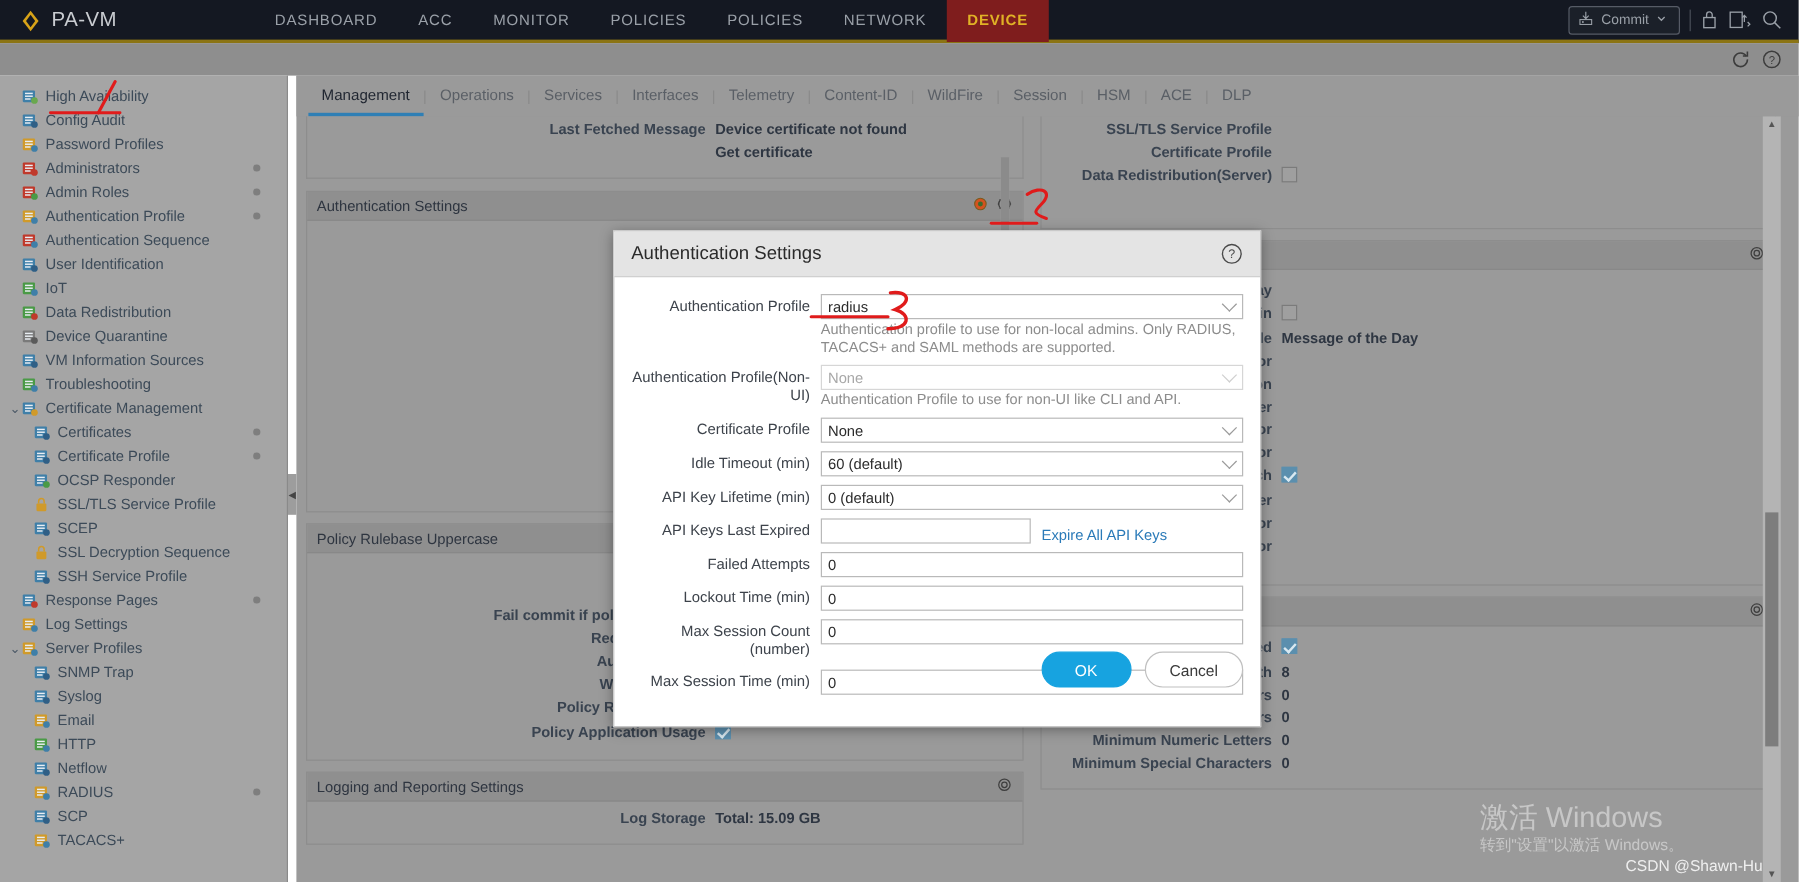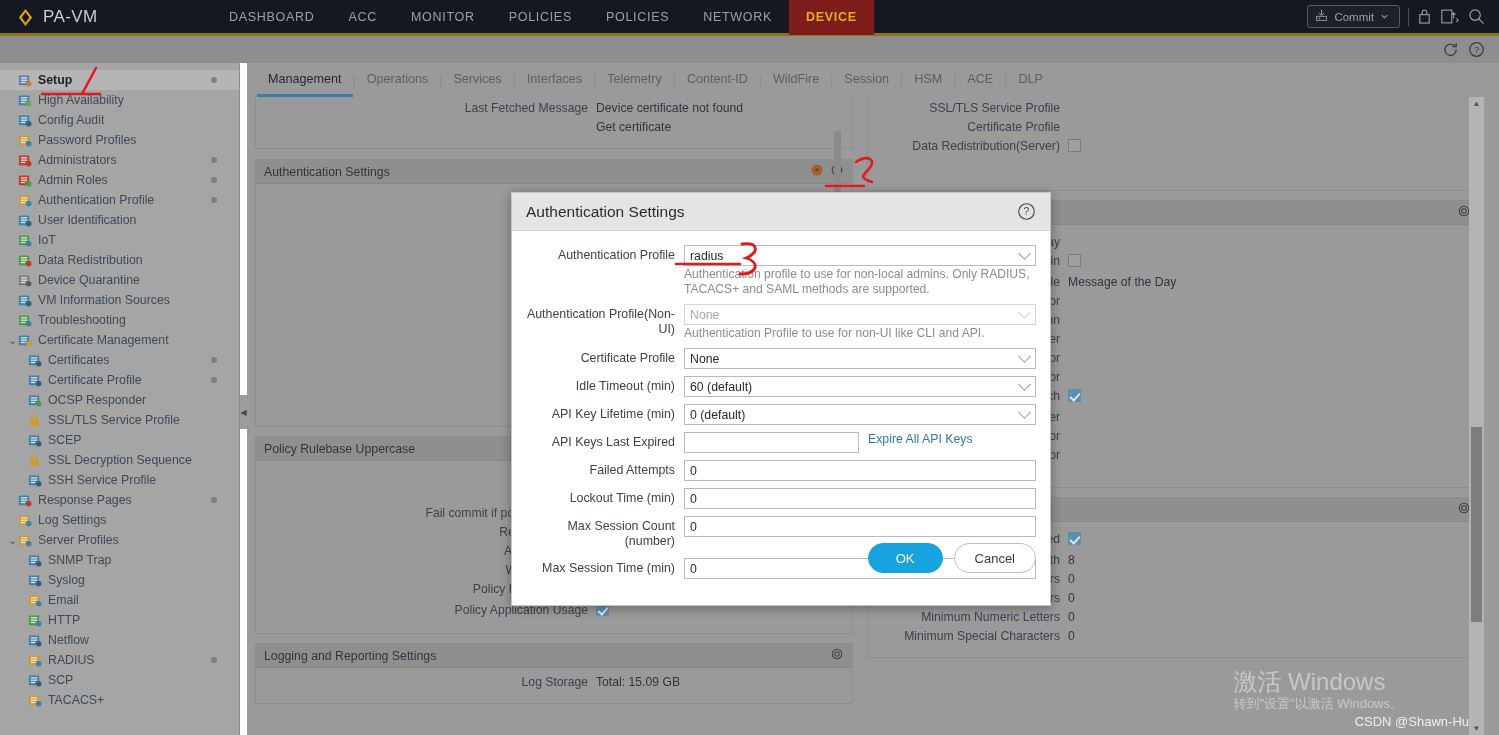"Setup" div.side-item { html: <div> <span> <svg> <rect></rect> <rect></rect> <rect></rect> <rect></rect> <circle></circle> </svg> </span> <span>Setup</span> <span></span> </div> -> none }
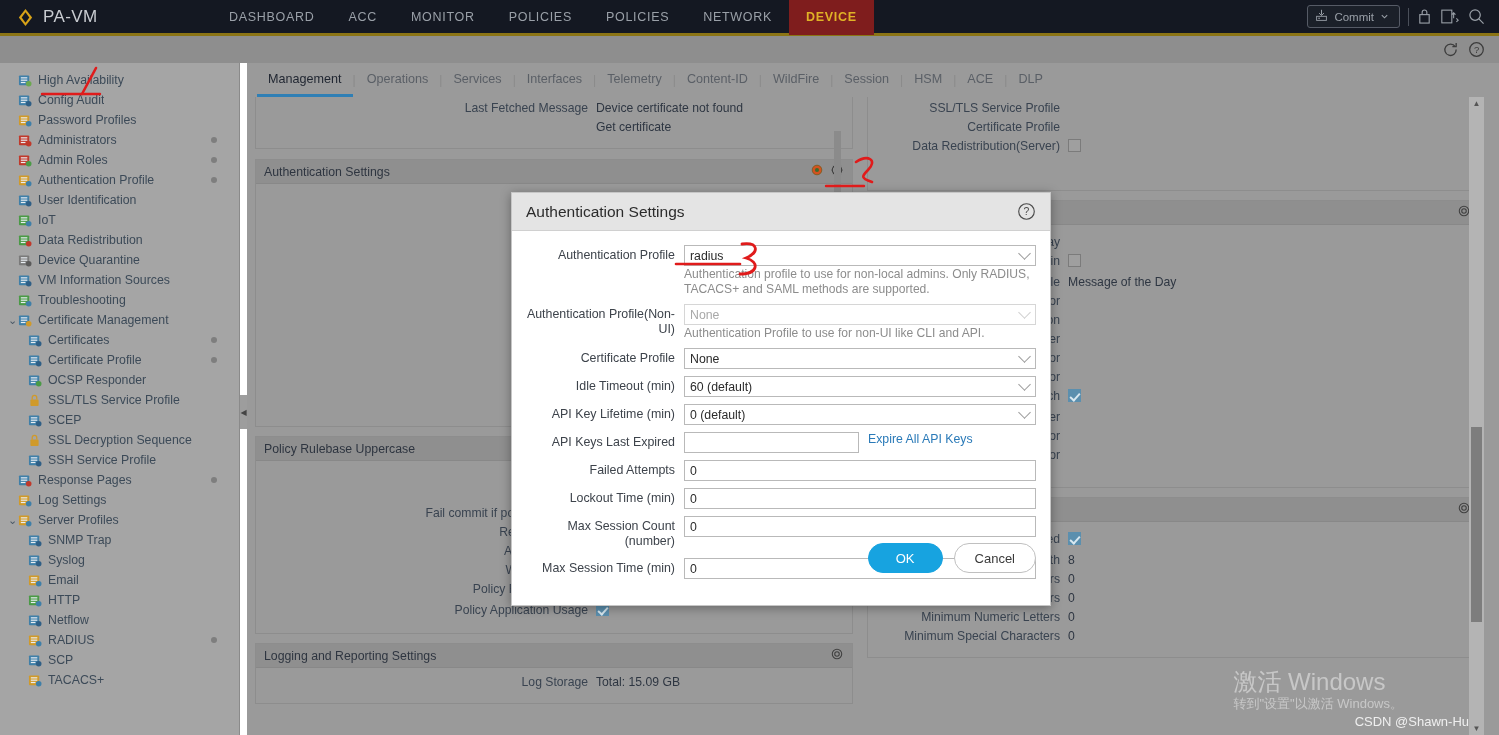"Last Fetched Message" .card-body { font-weight: none -> bold }
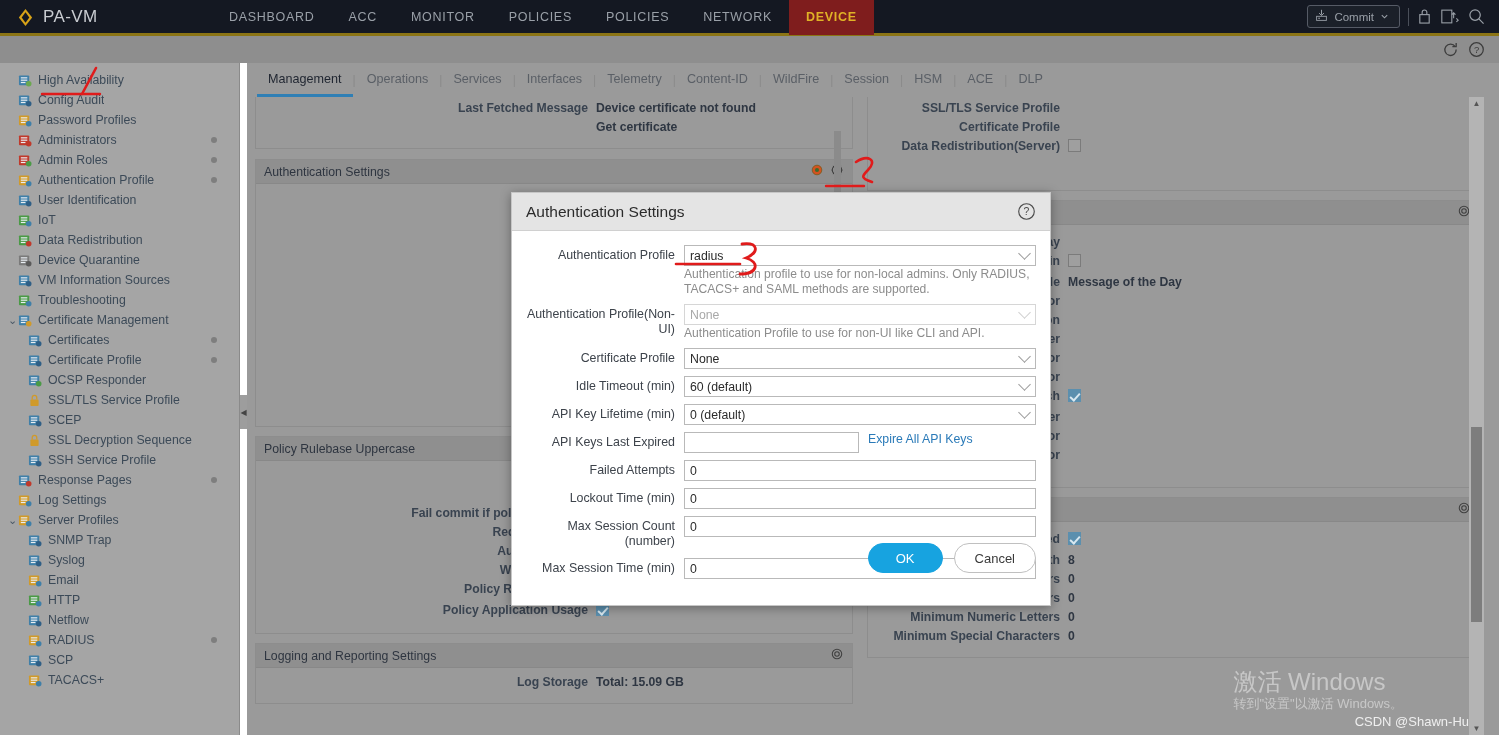"Authentication Sequence" div.side-item { html: none -> <div> <span> <svg> <rect></rect> <rect></rect> <rect></rect> <rect></rect> <circle></circle> </svg> </span> <span>Authentication Sequence</span> </div> }
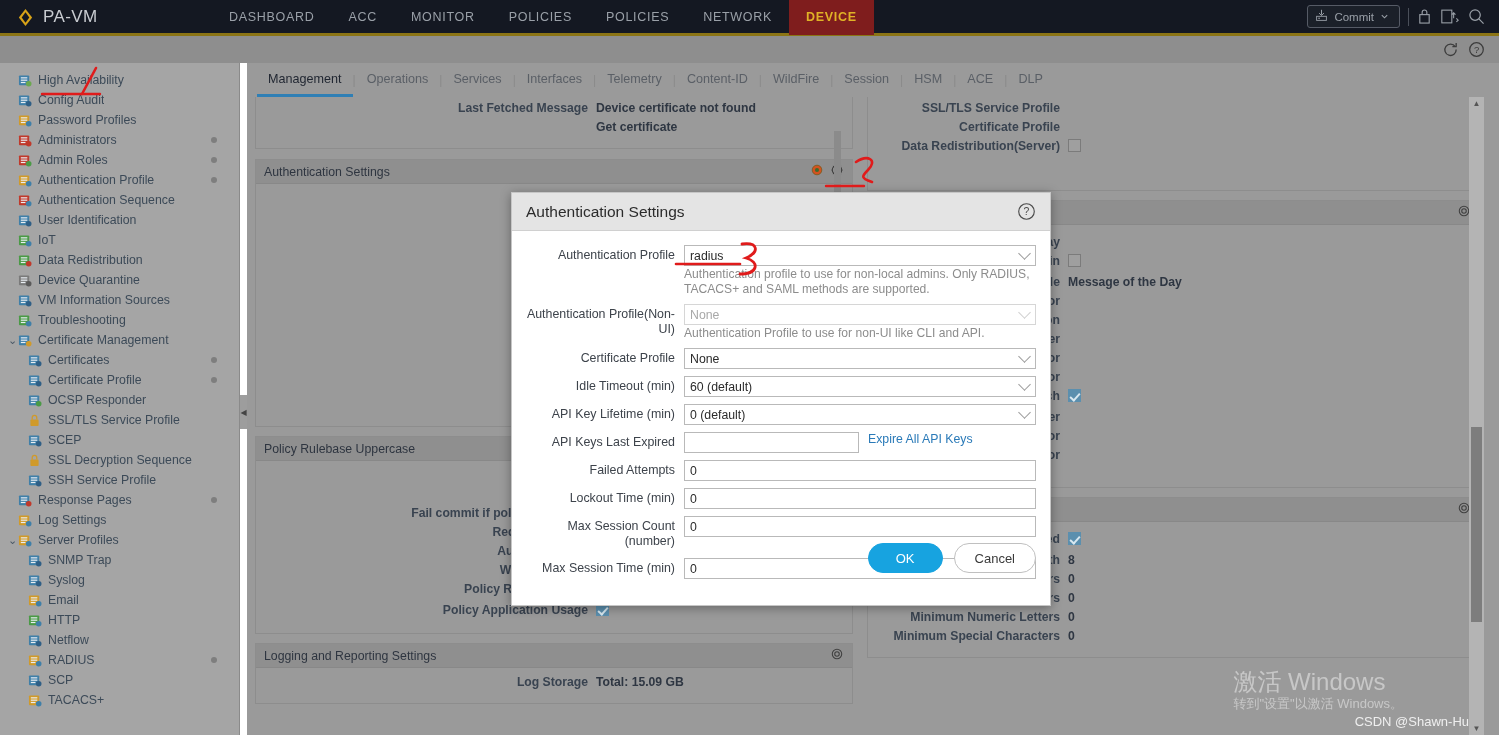"Expire All API Keys" .finline { align-items: flex-start -> flex-end }
